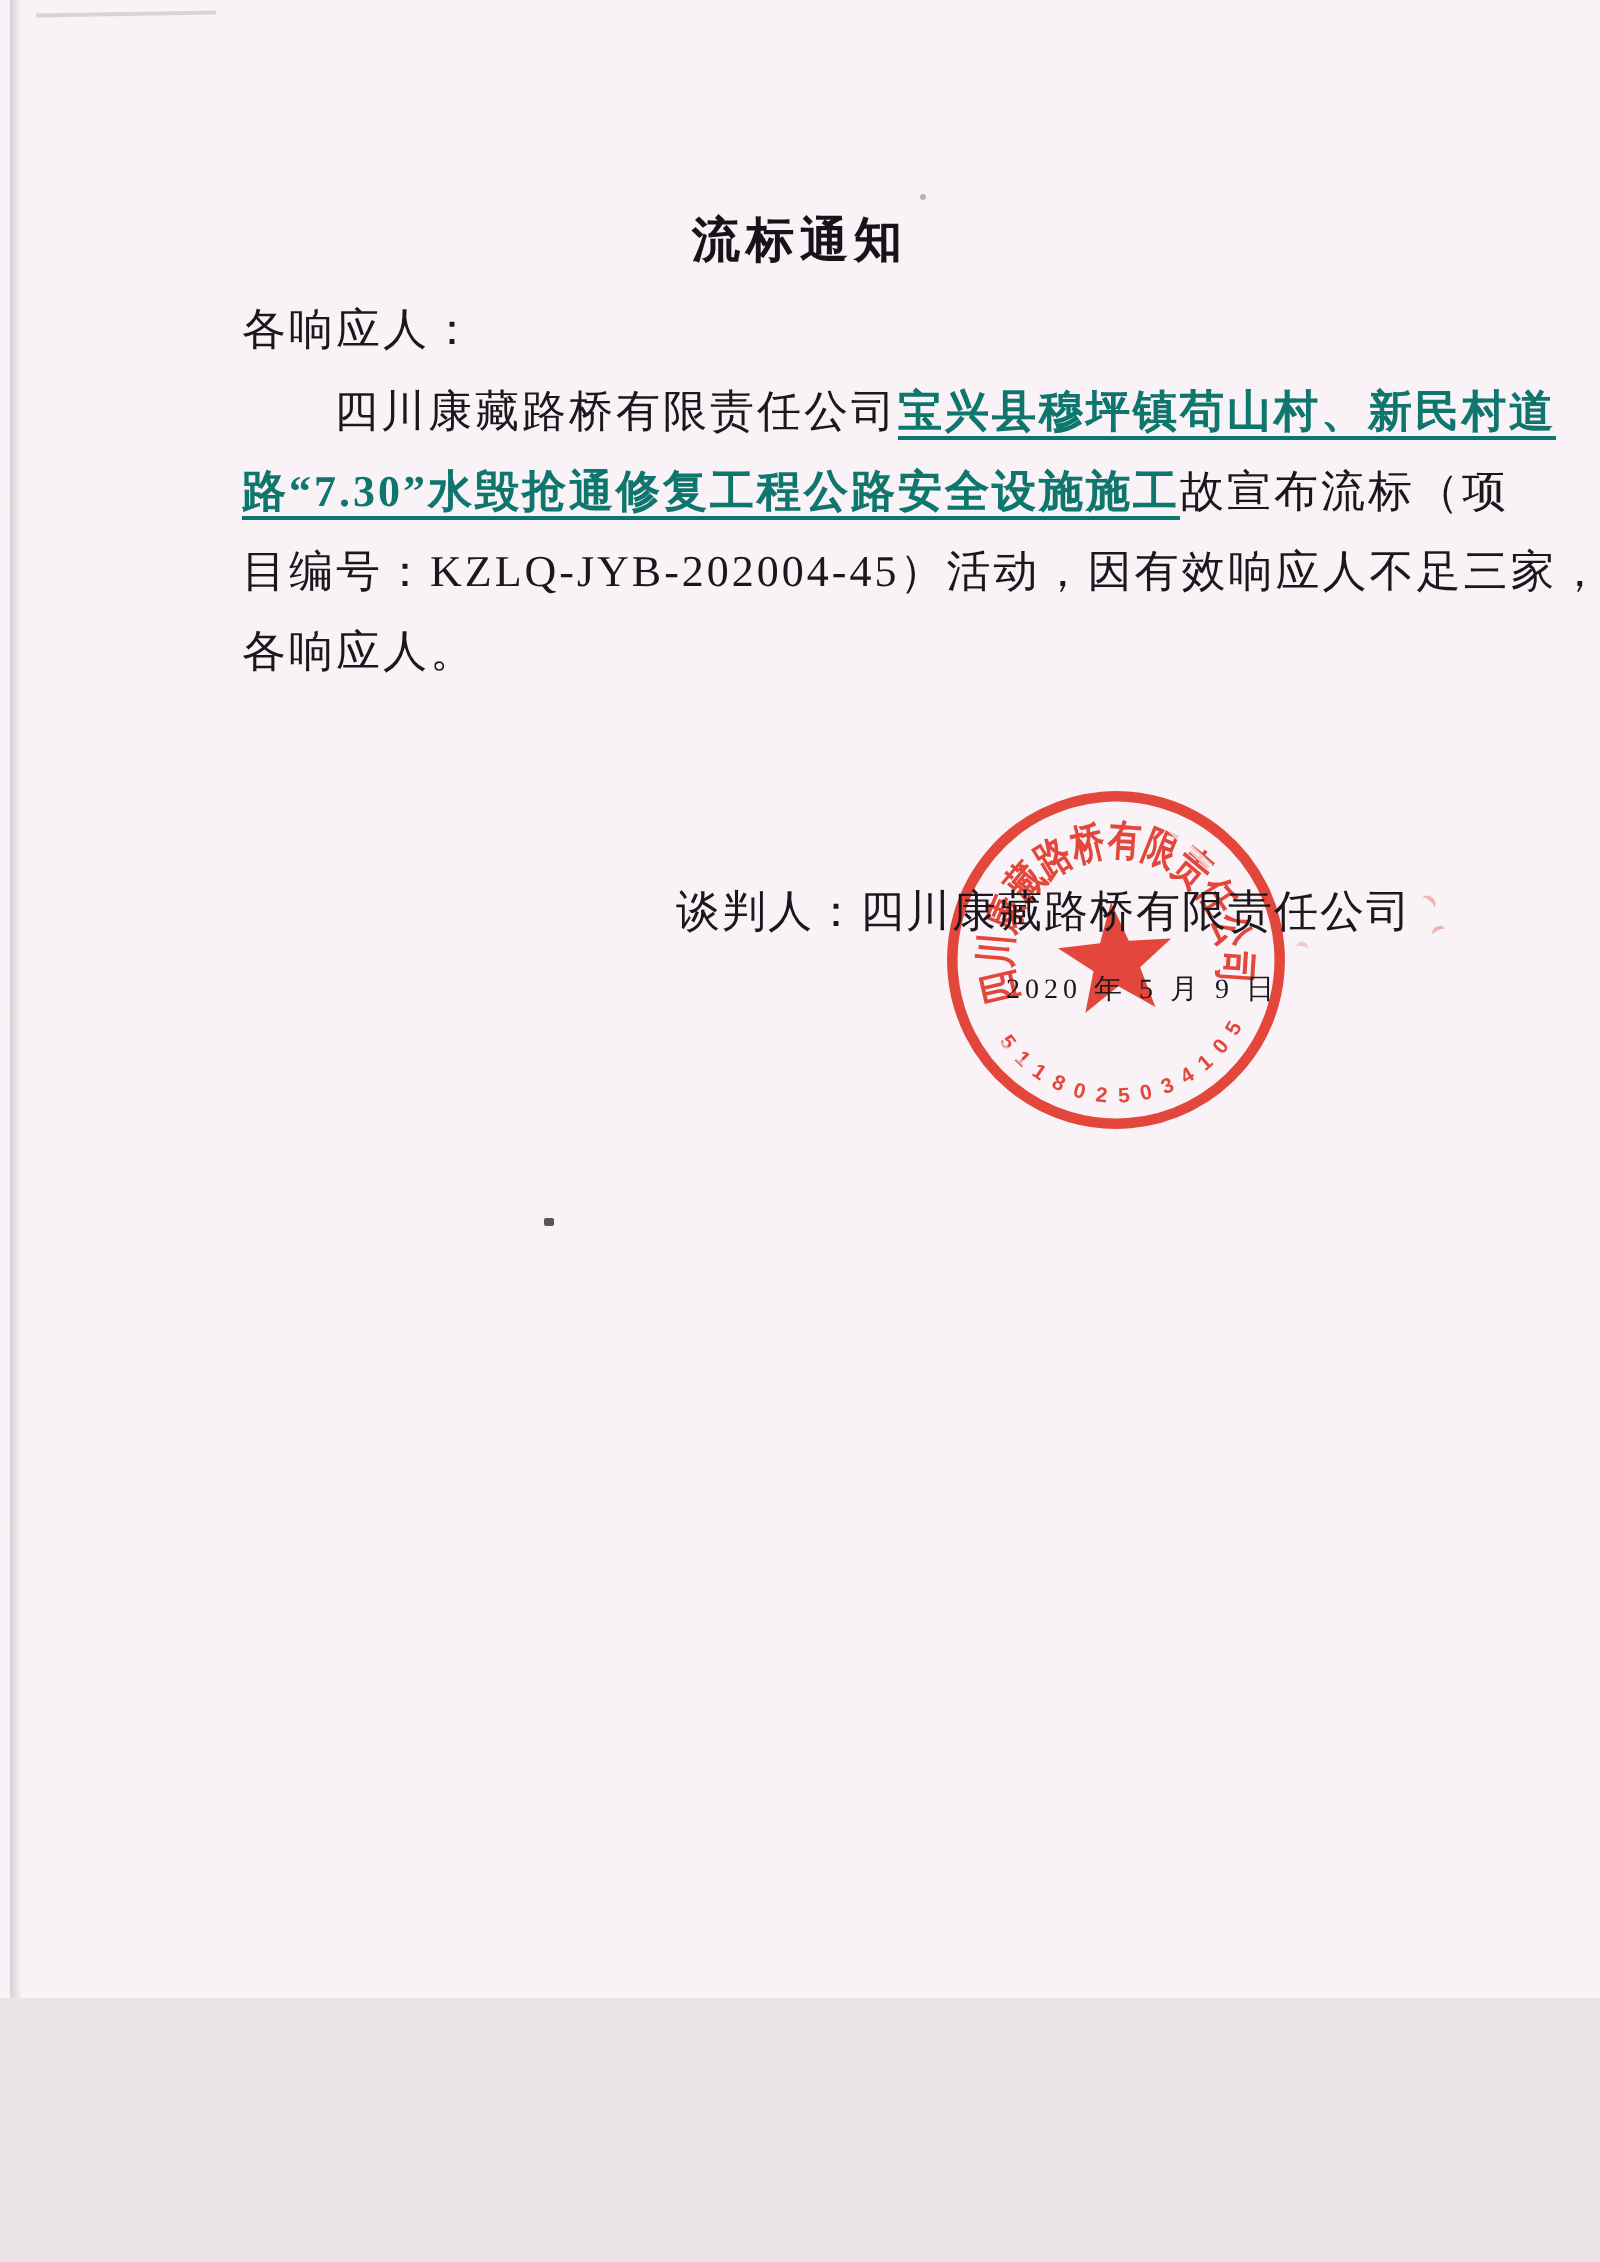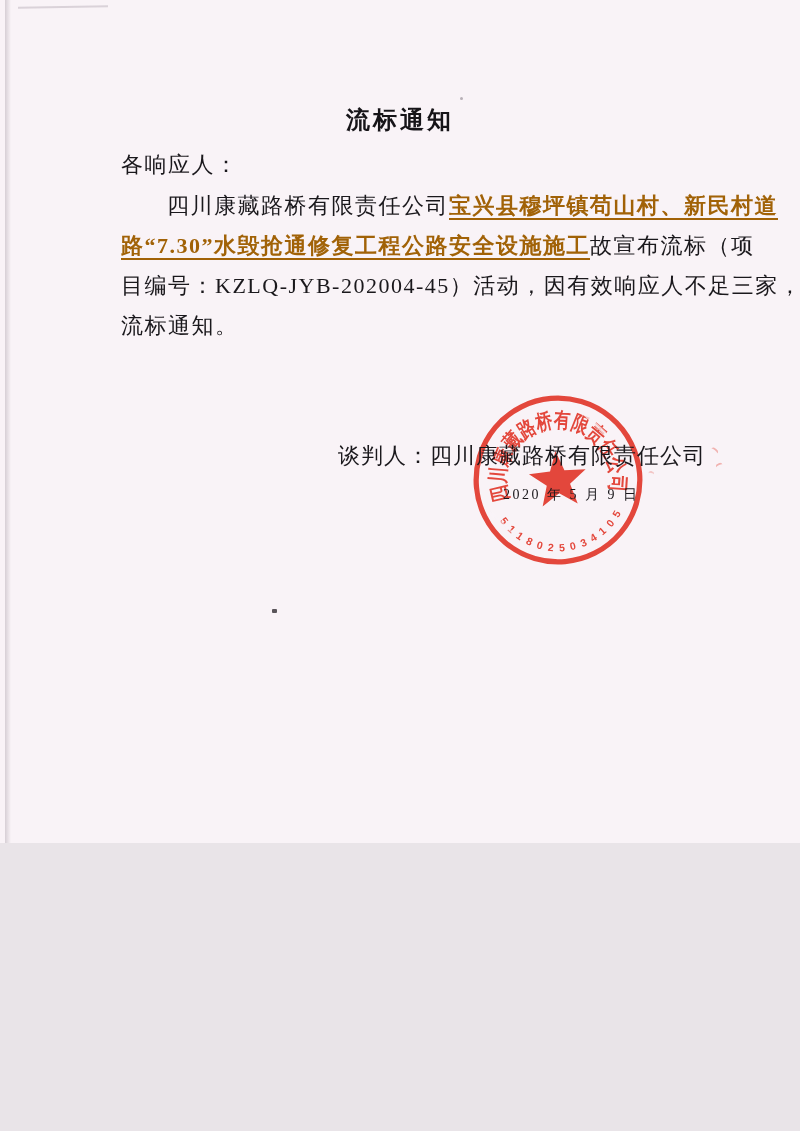"流标通知" .page { height: 843px -> 999px }
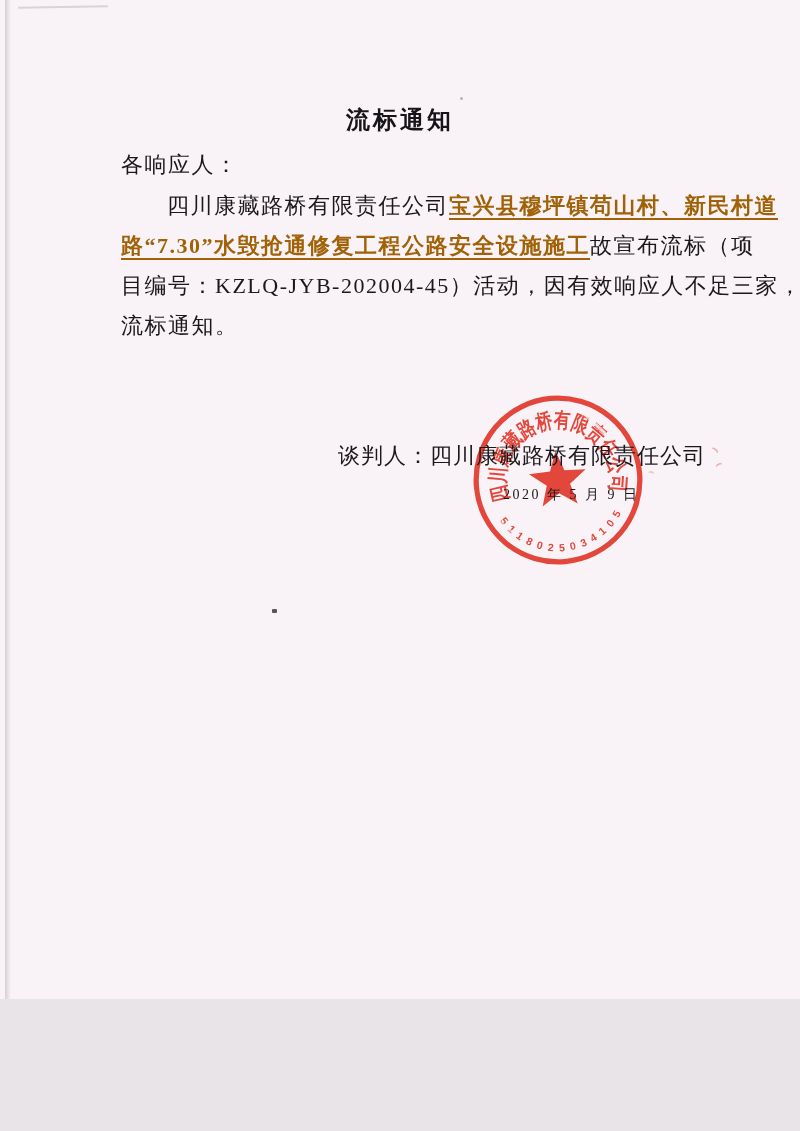"宝兴县穆坪镇苟山村、新民村道" .ul-strong { color: #a16207 -> #0f766e }
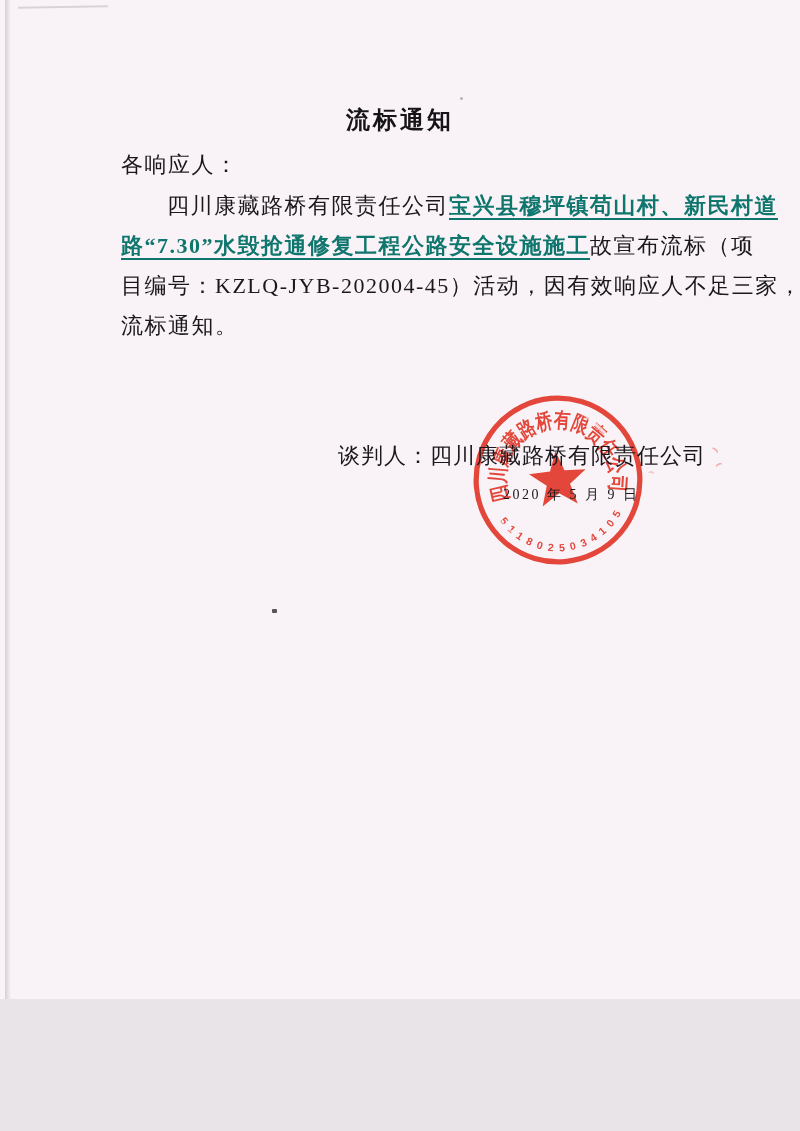"流标通知。" div.body-line { text: 流标通知 -> 各响应人 }
